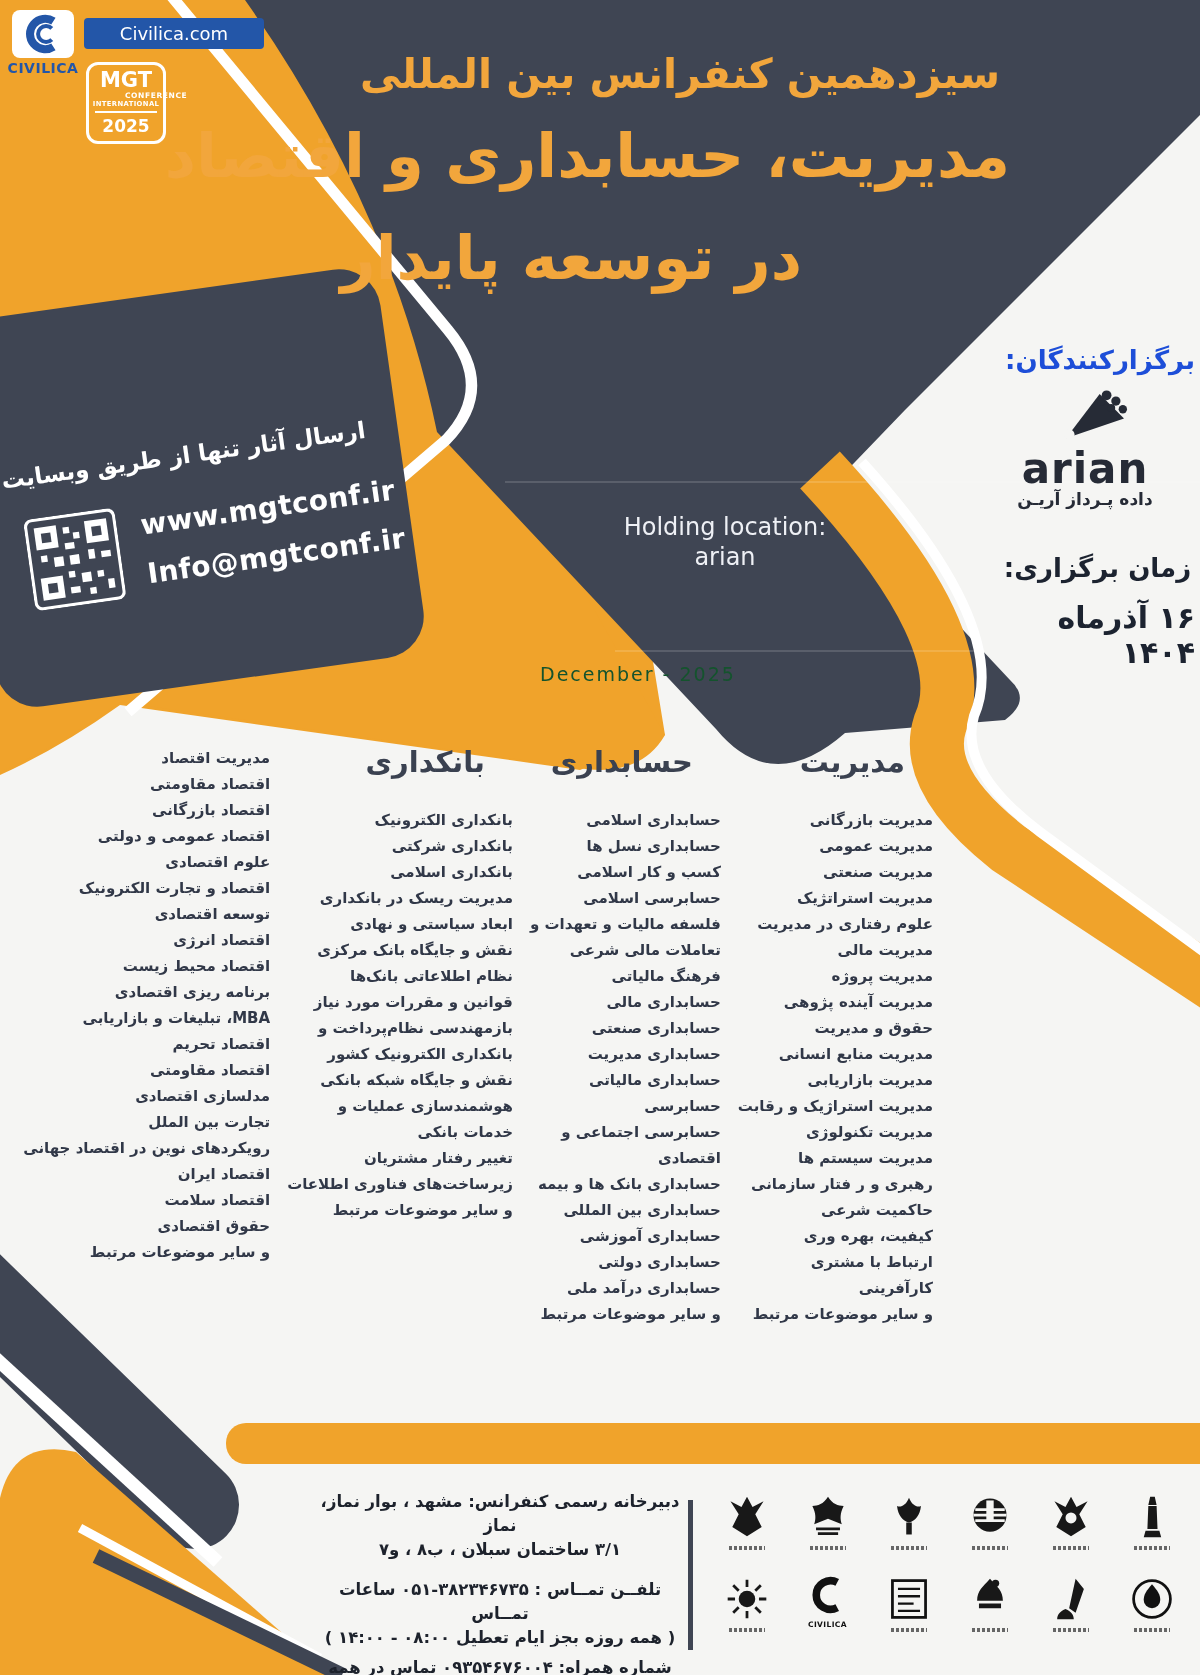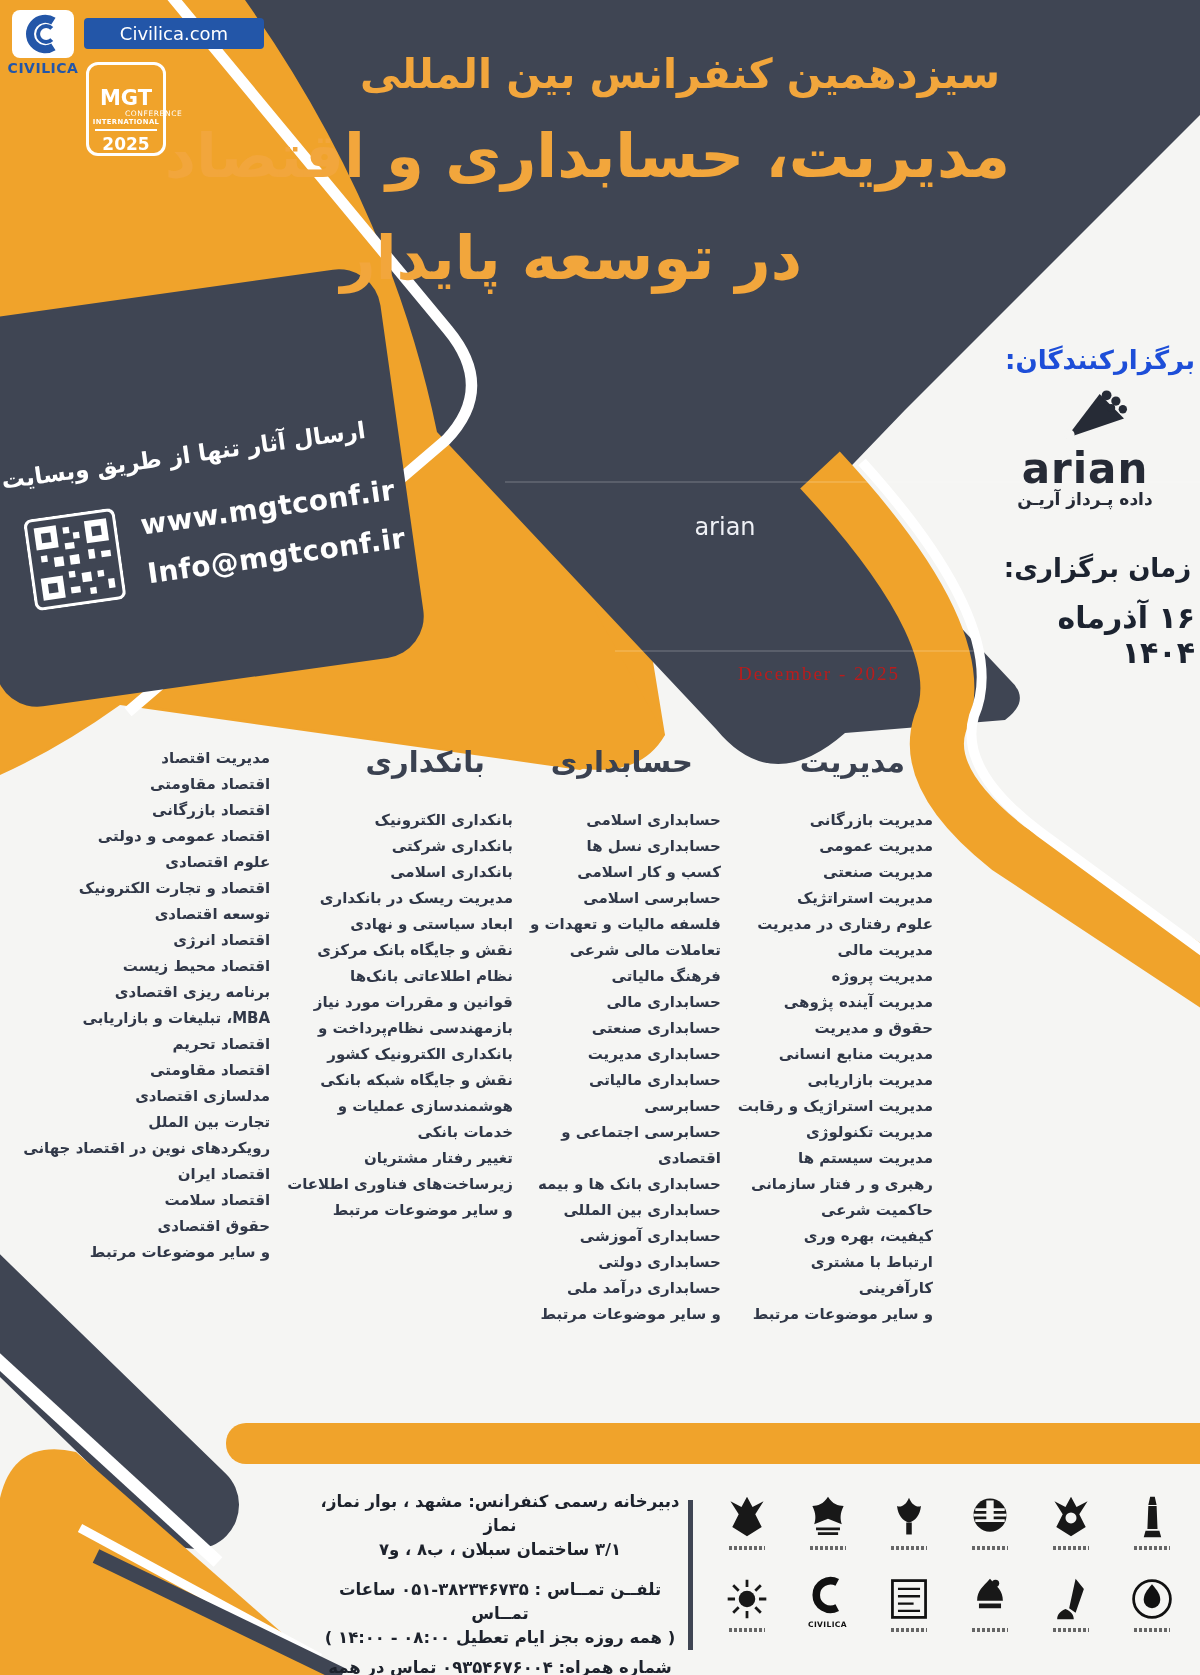"MGT" .mgt-badge { height: 94px -> 82px; padding-top: 22px -> 4px }
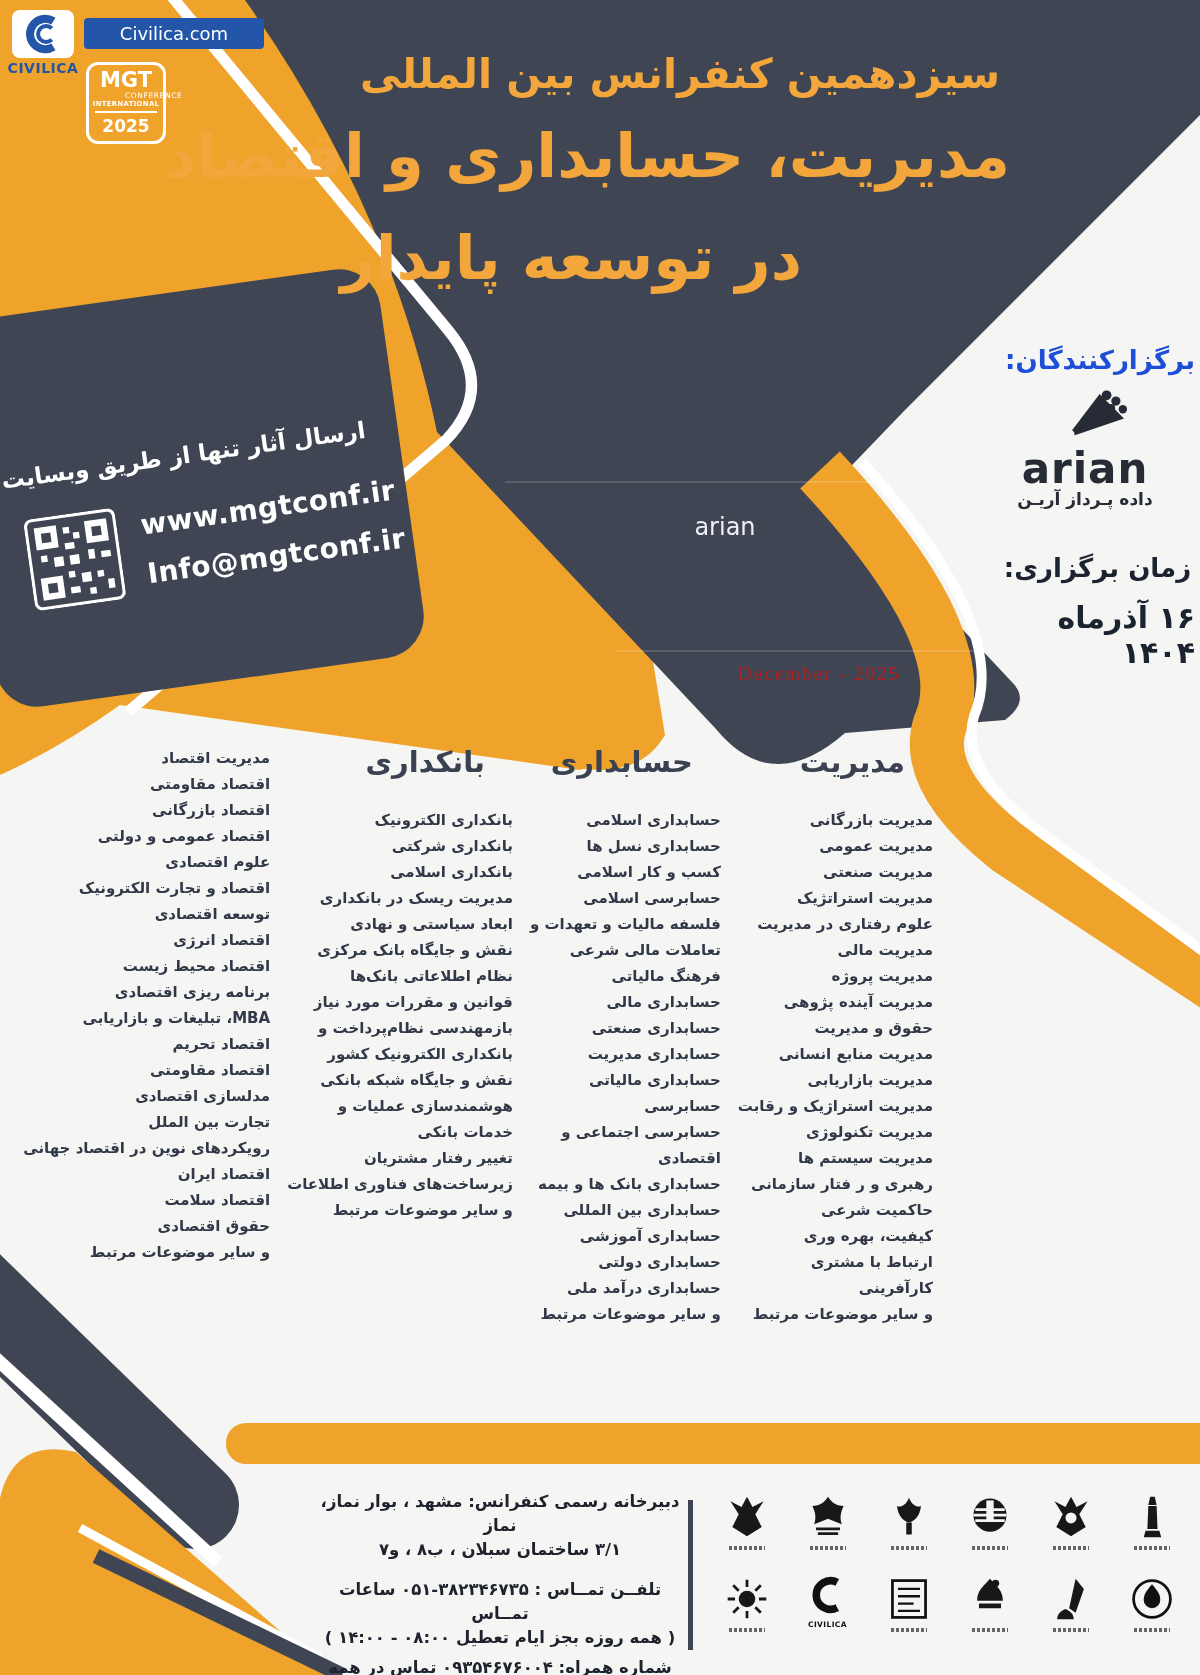"CONFERENCE" .mgt-l2 { font-weight: normal -> bold }
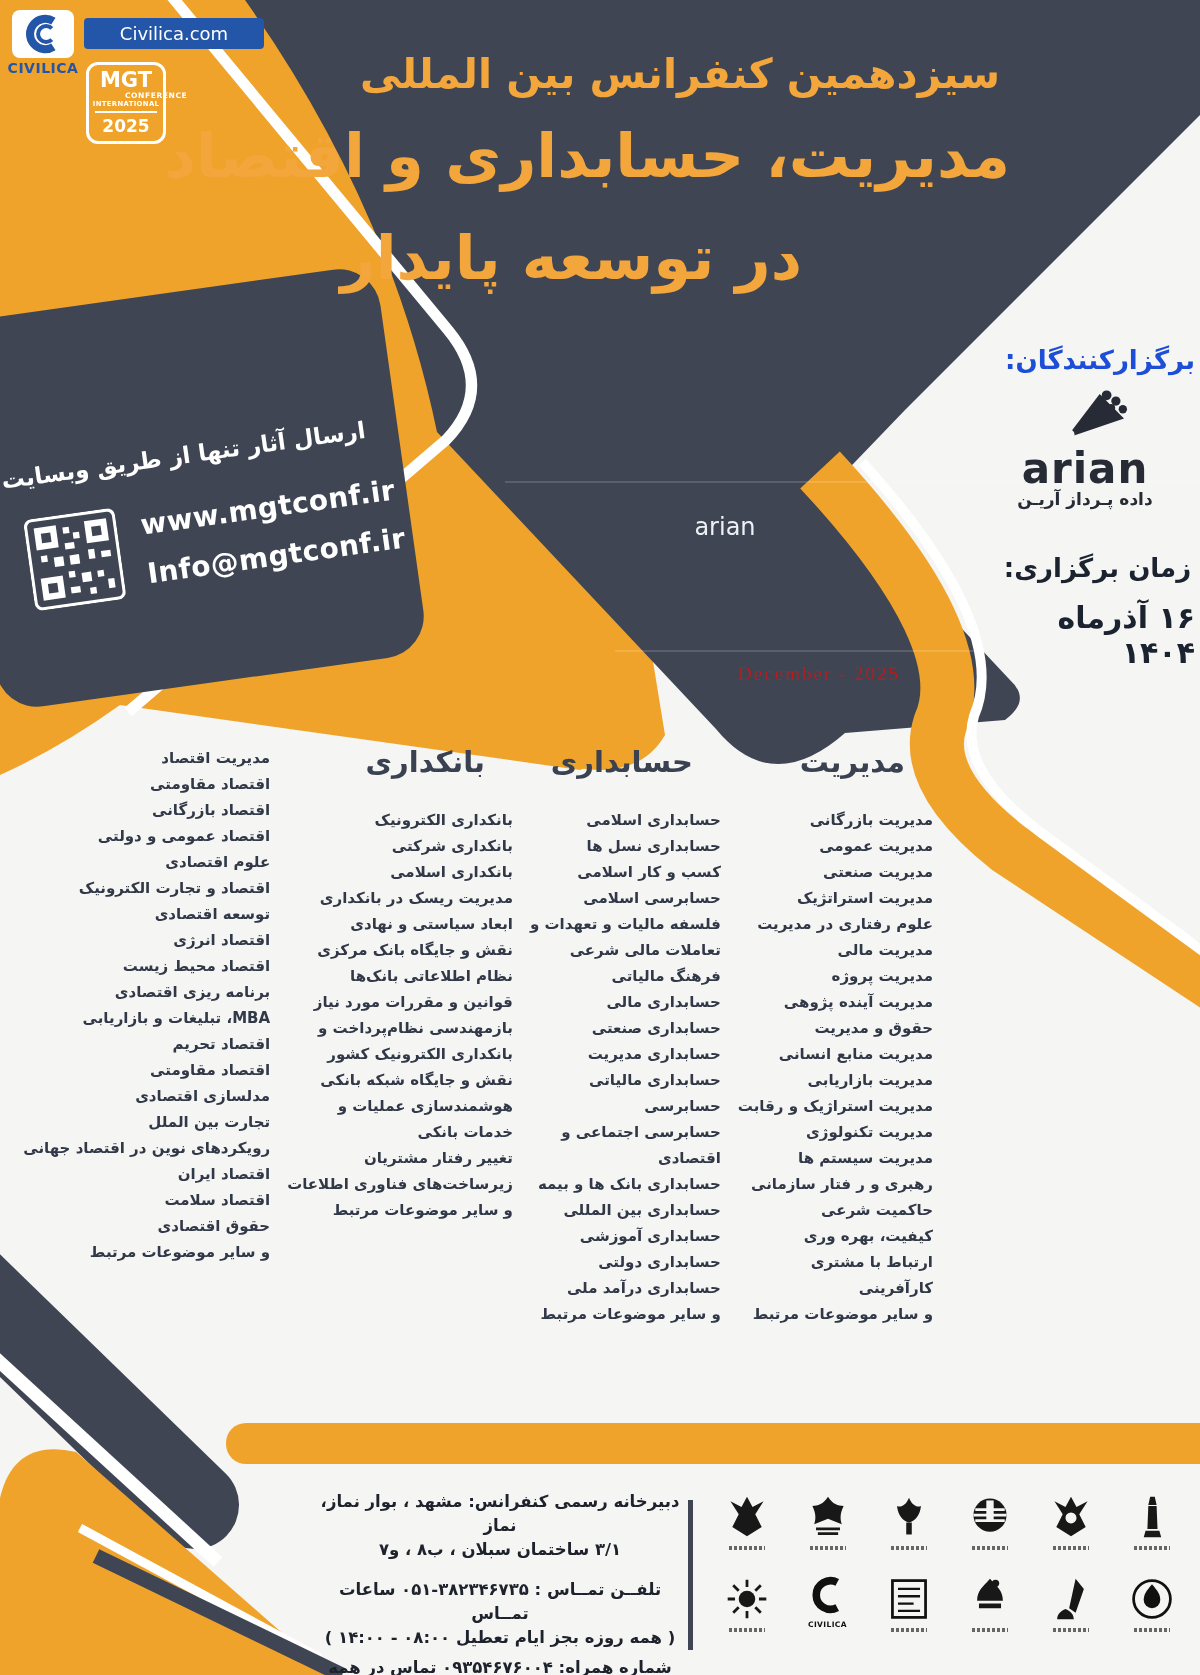"Holding location:" div { html: none -> <div>Holding location:</div> }
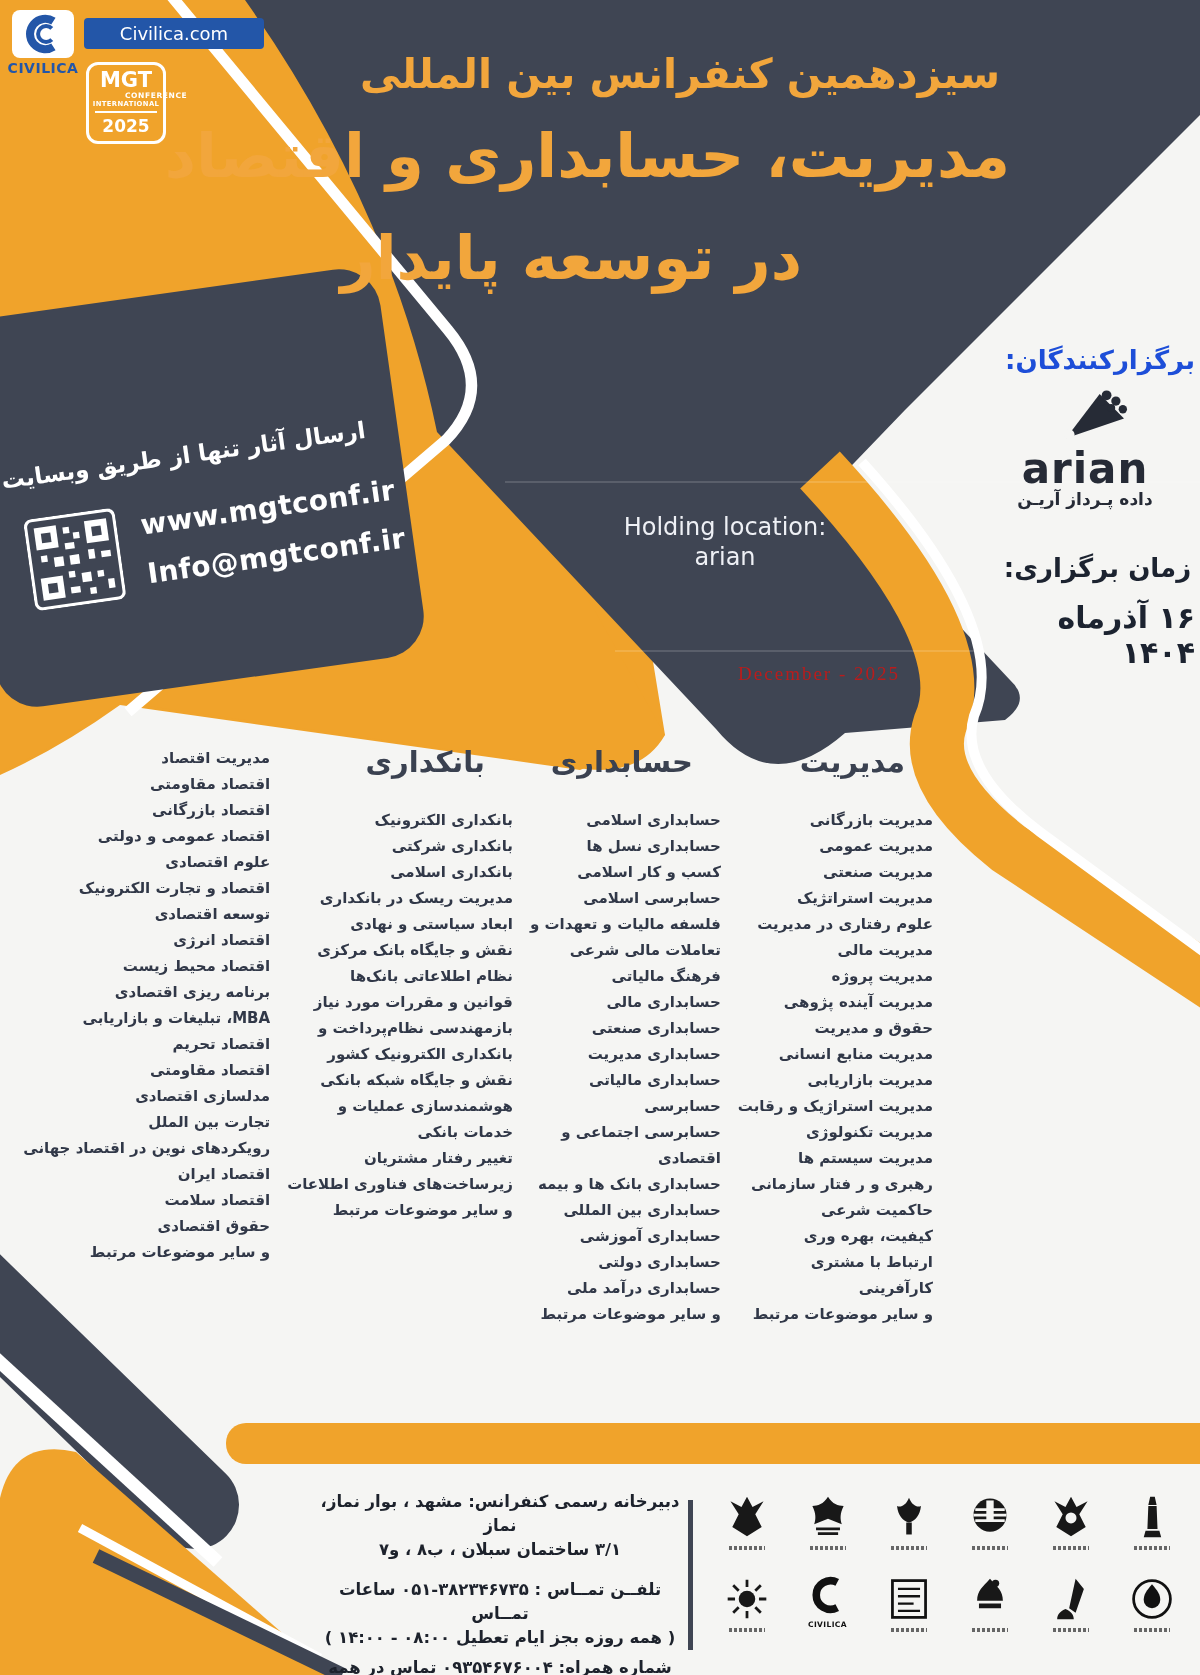"December - 2025" .dec { color: #b91c1c -> #14532d; font-family: Liberation Serif, serif -> none; text-align: right -> left }
